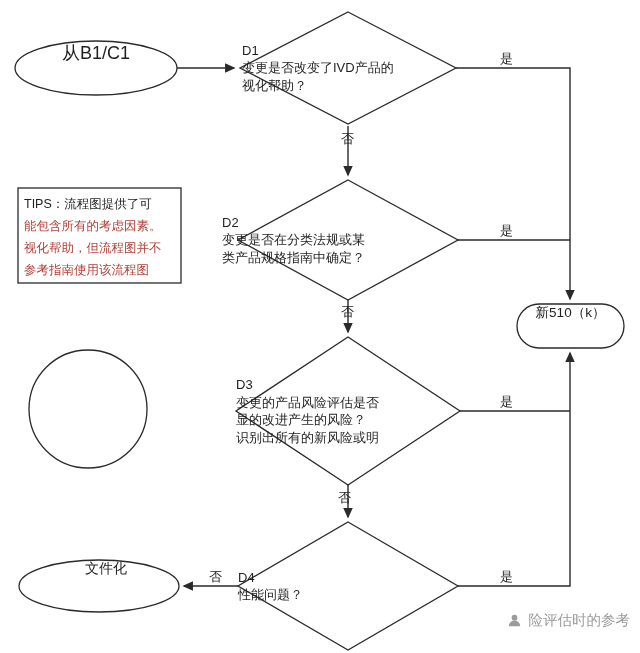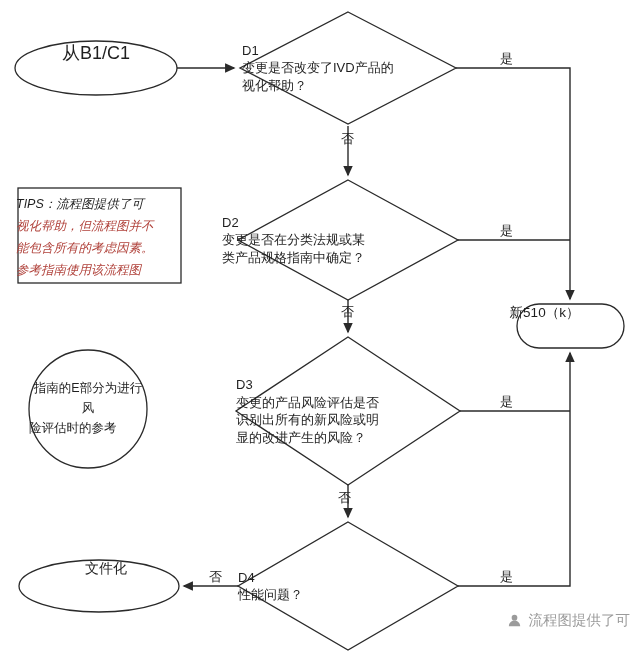"TIPS：流程图提供了可" div.tips-text { font-style: italic -> none; left: 16px -> 24px }
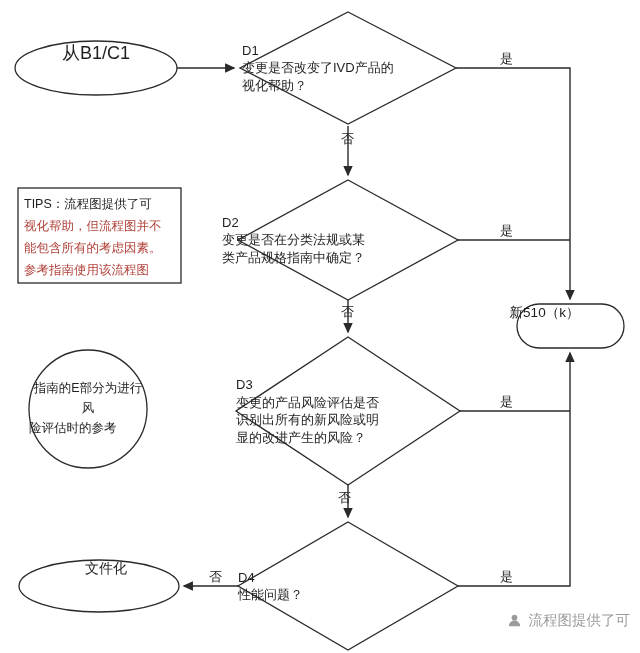"视化帮助，但流程图并不" div.red { order: before "能包含所有的考虑因素。" -> after "能包含所有的考虑因素。" }
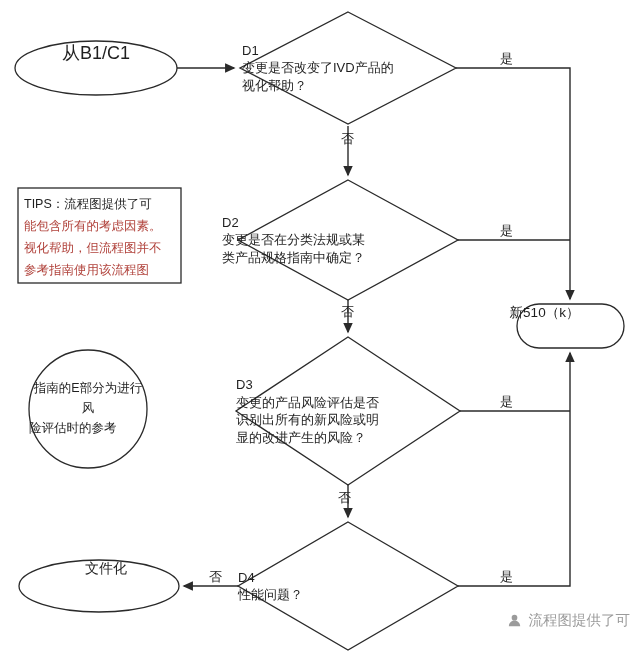"新510（k）" div.overlay { left: 491px -> 517px }
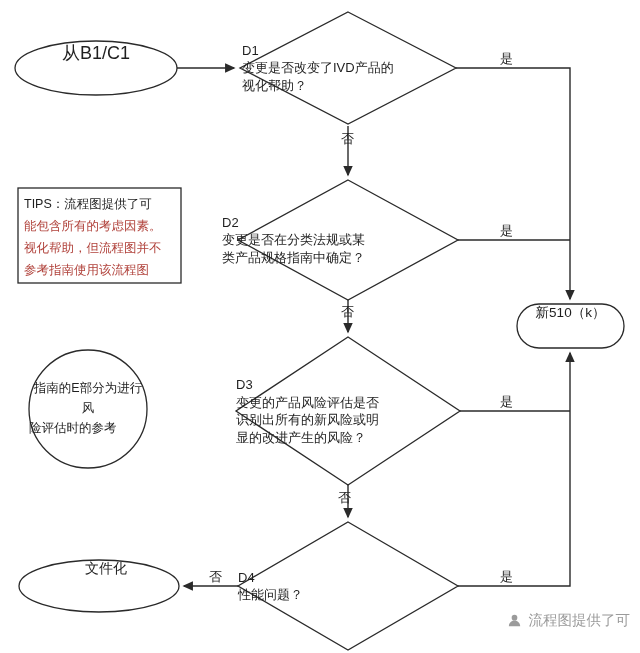"指南的E部分为进行风" div.overlay { html: <div> <div>指南的E部分为进行风</div> <div>险评估时的参考</div> </div> -> none }
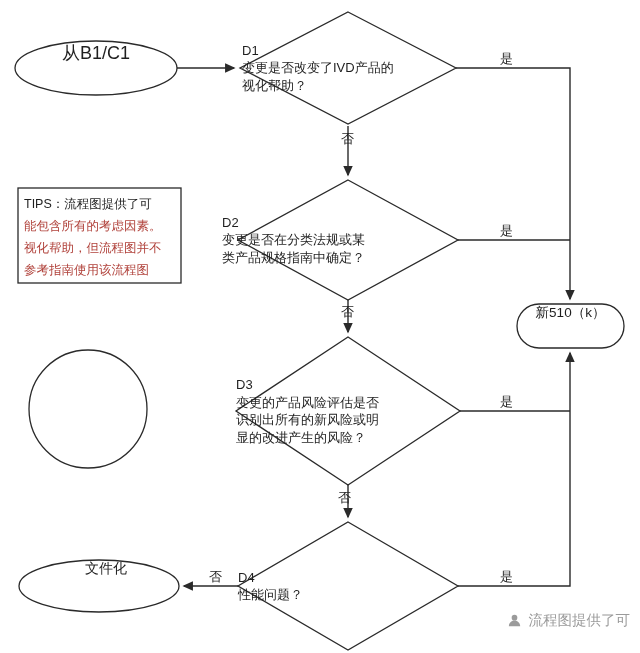"识别出所有的新风险或明" div { order: before "显的改进产生的风险？" -> after "显的改进产生的风险？" }
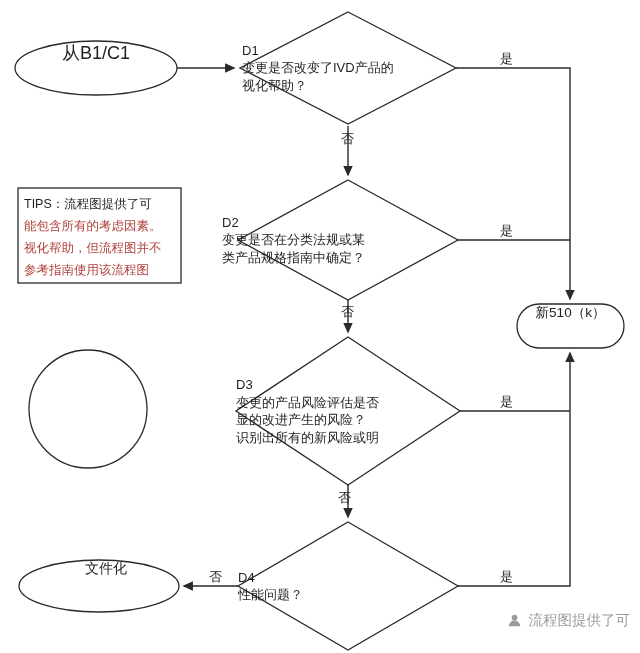"流程图提供了可" span { text: 流程图提供了可 -> 险评估时的参考 }
